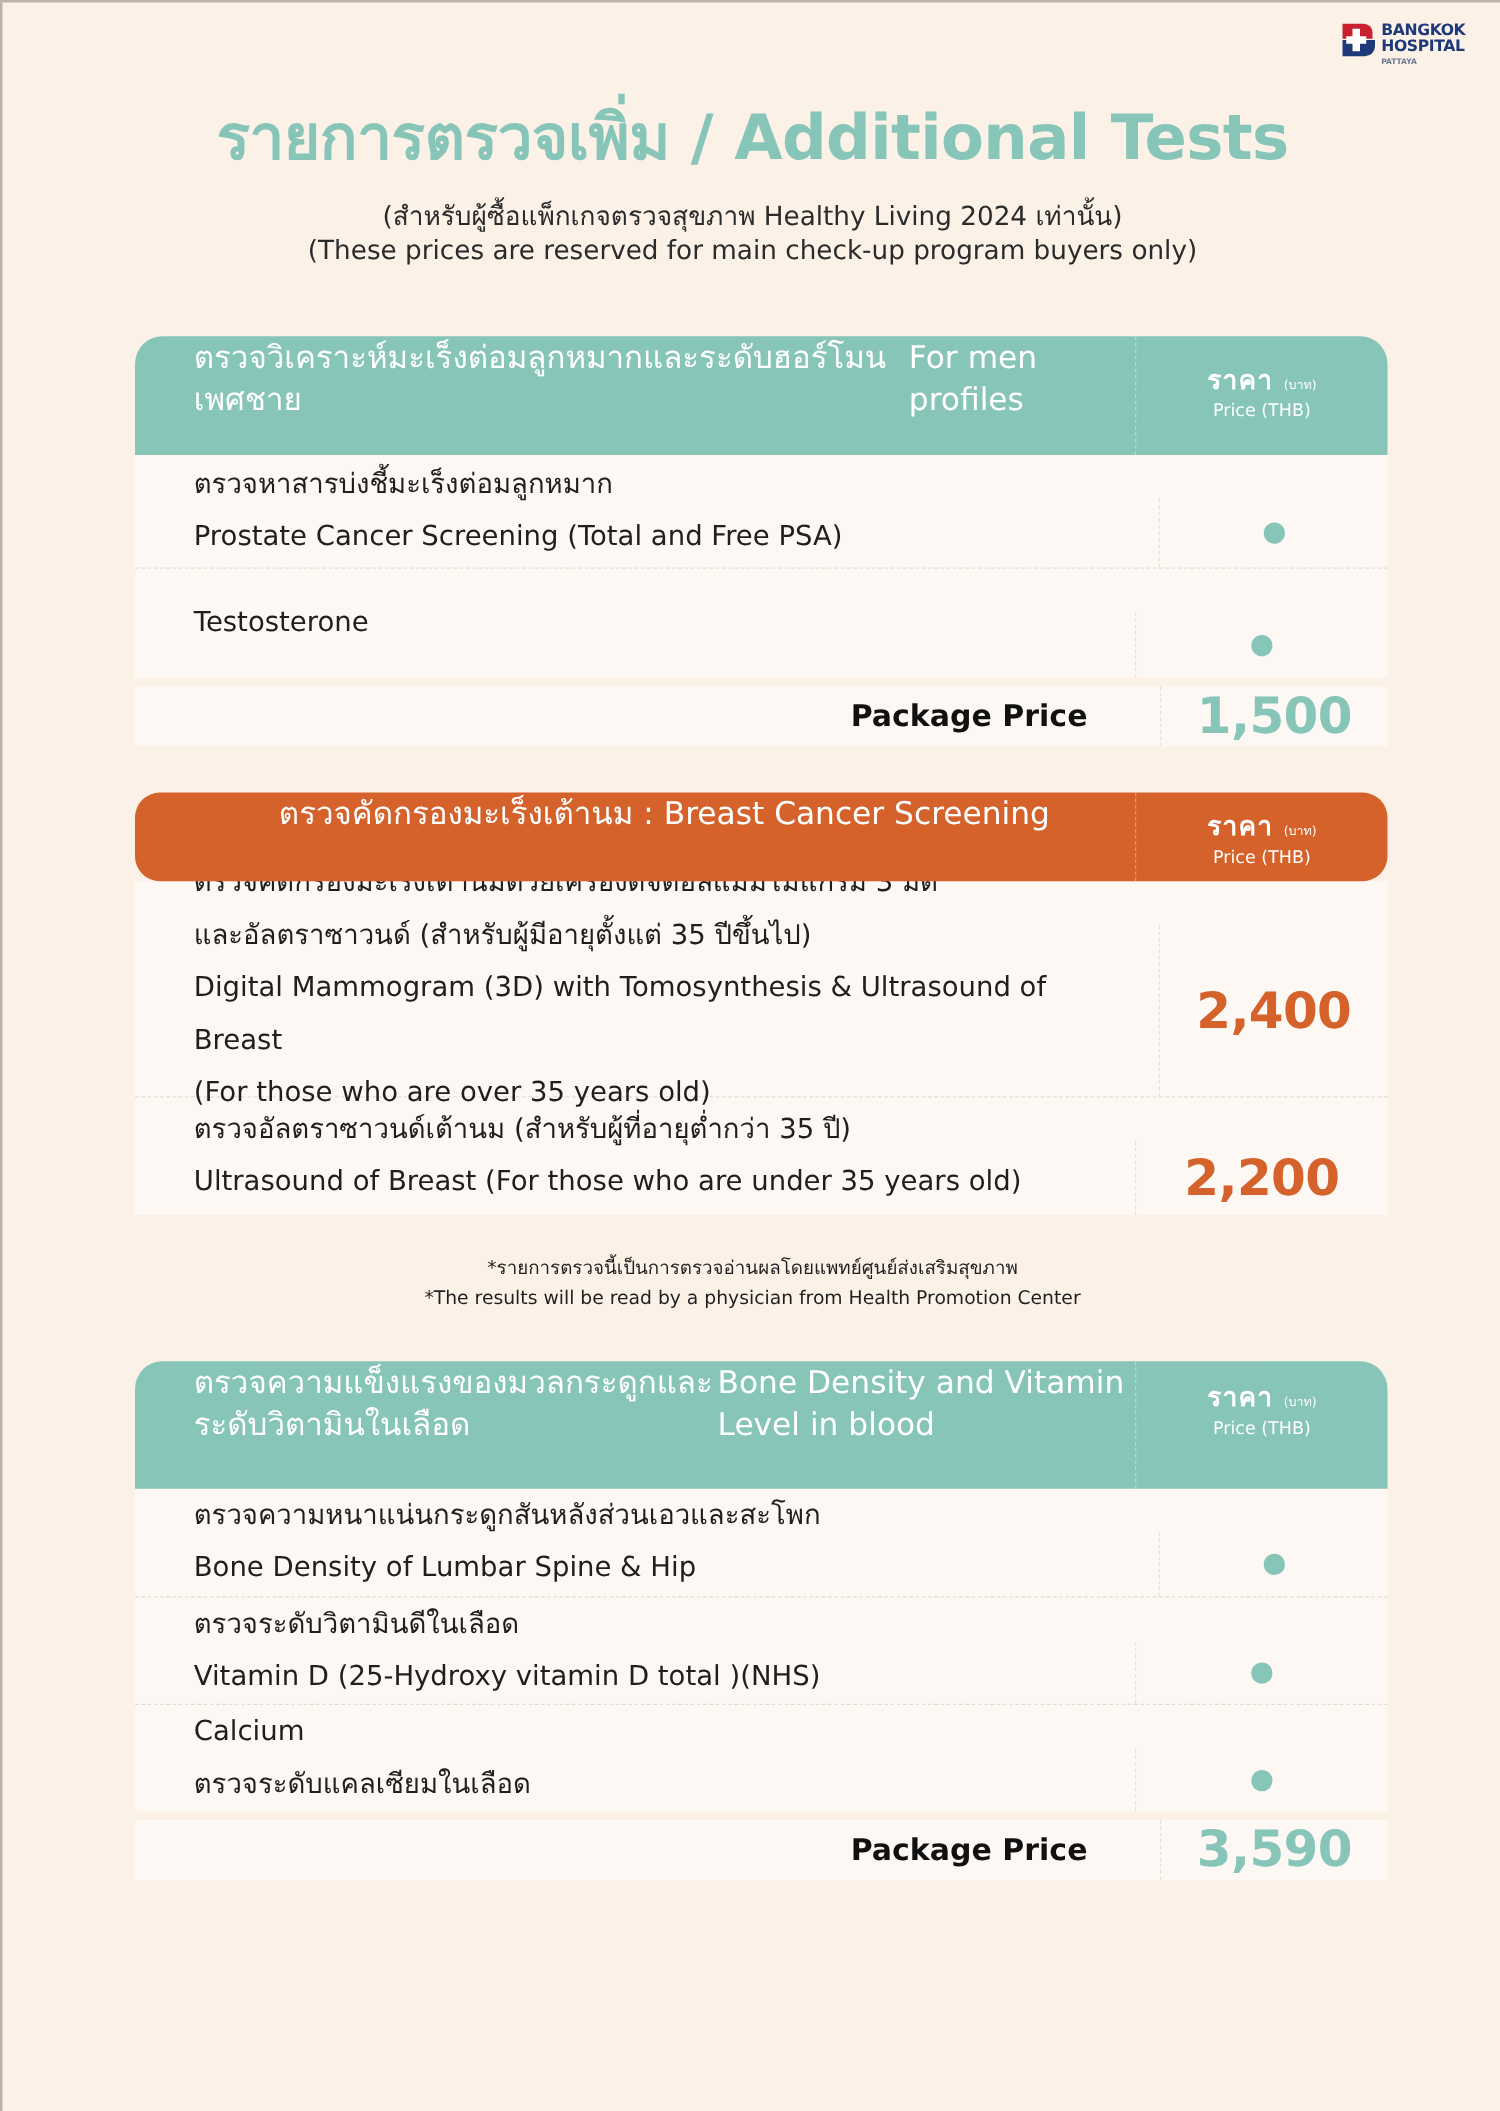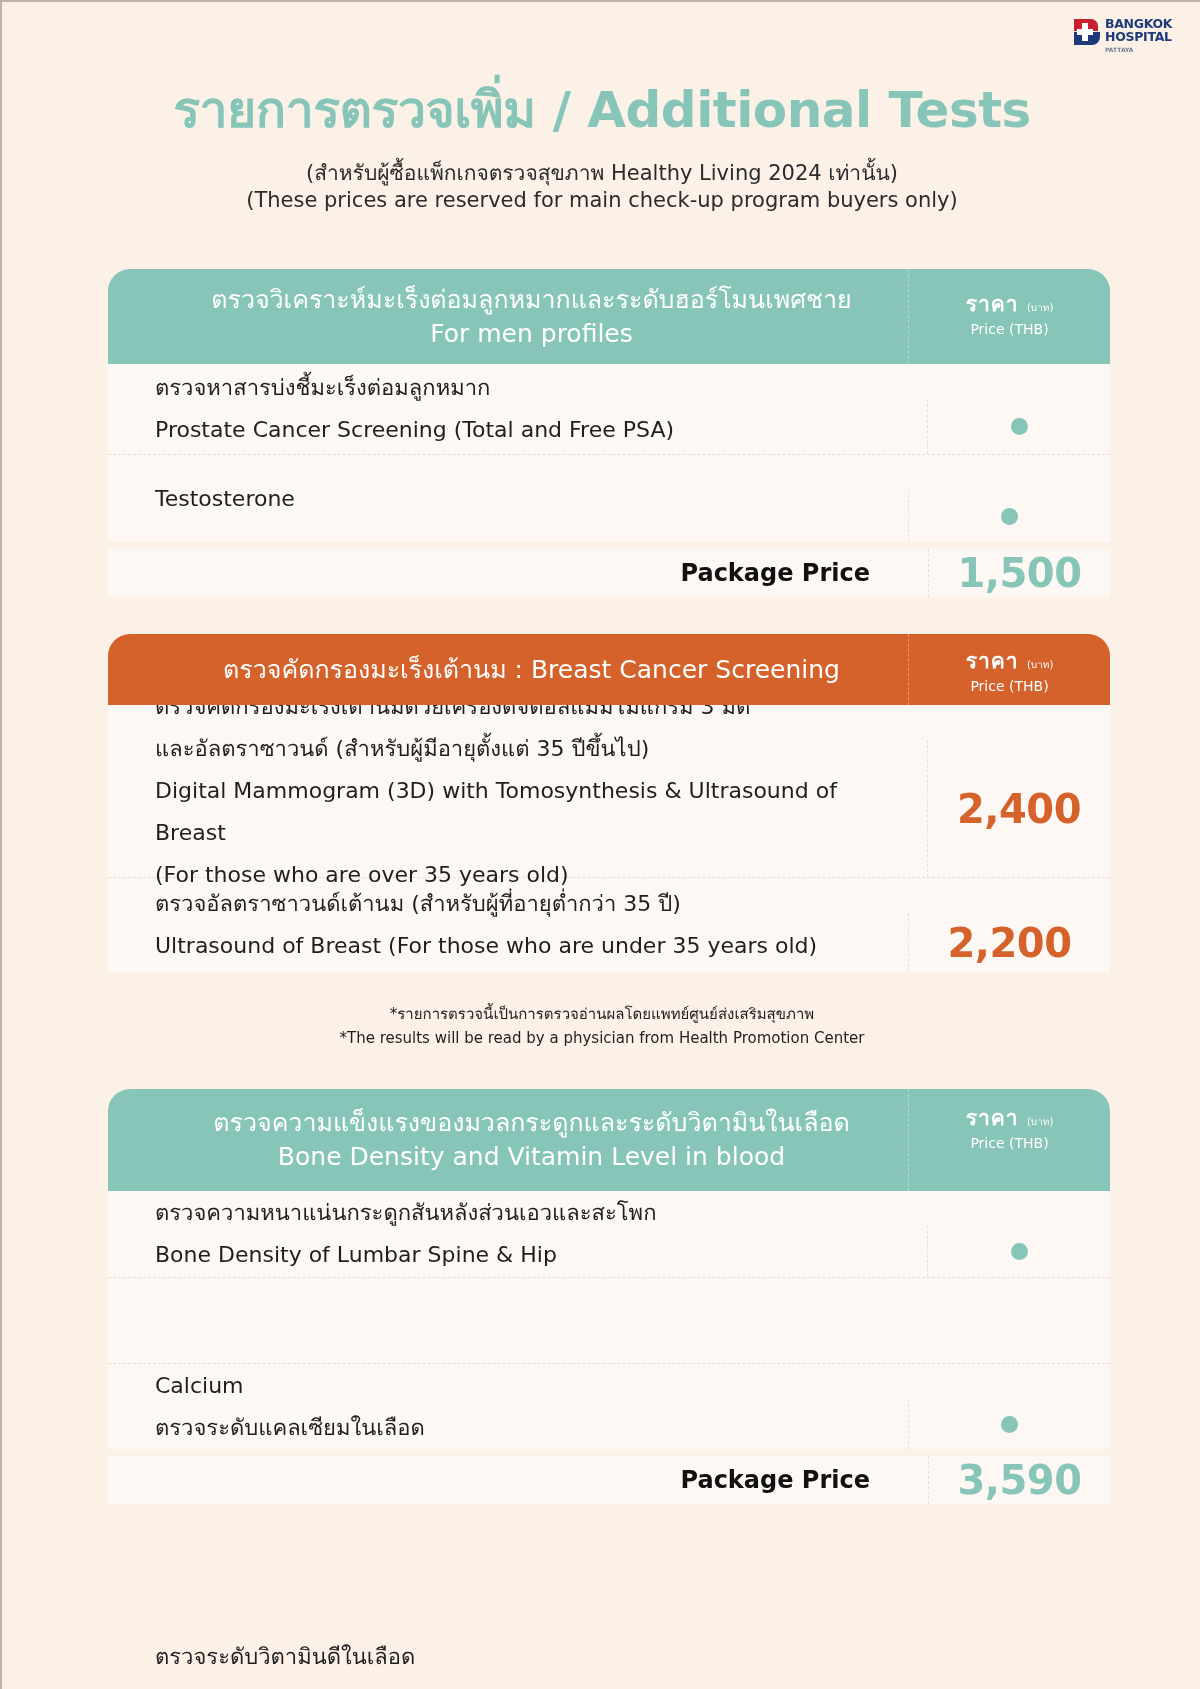"ตรวจวิเคราะห์มะเร็งต่อมลูกหมากและระดับฮอ" .sec-head .ttl { align-items: center -> none; flex-direction: column -> none }
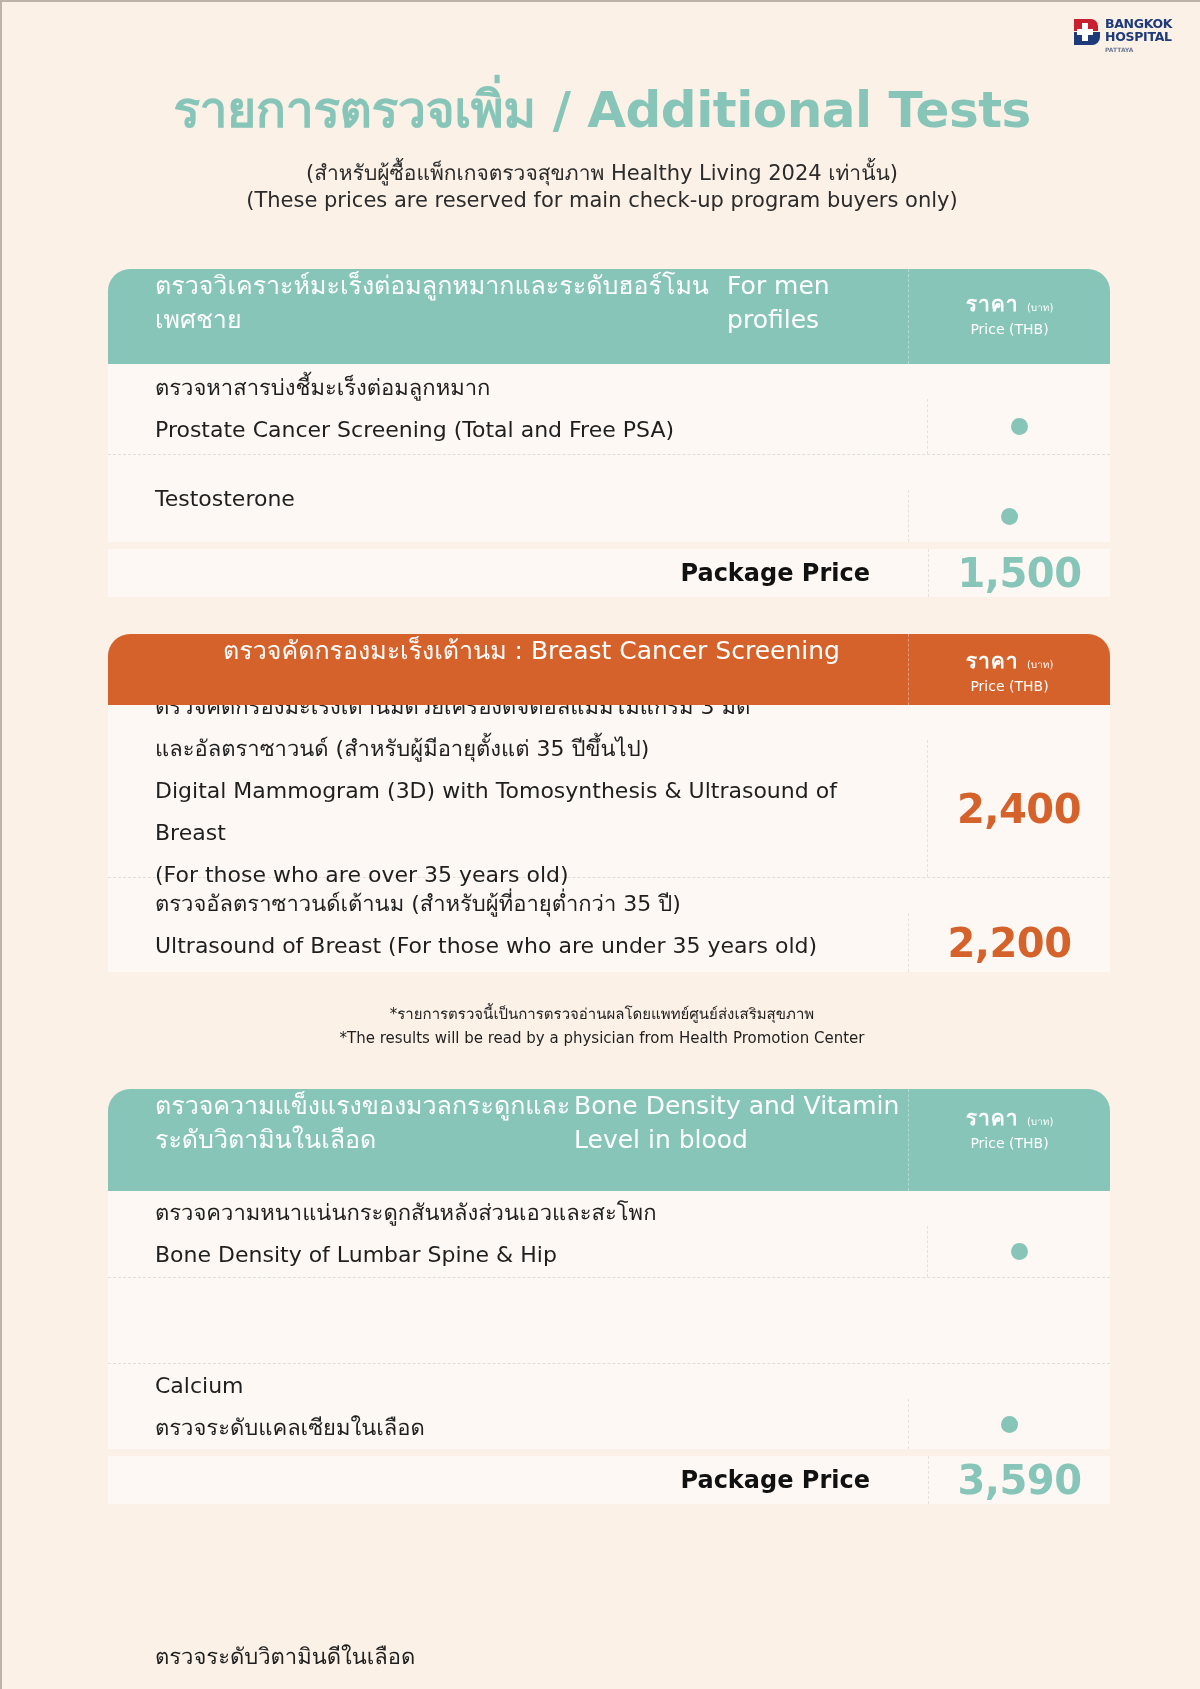"ตรวจคัดกรองมะเร็งเต้านม : Breast Cancer" .orange { border-radius: none -> 20px }
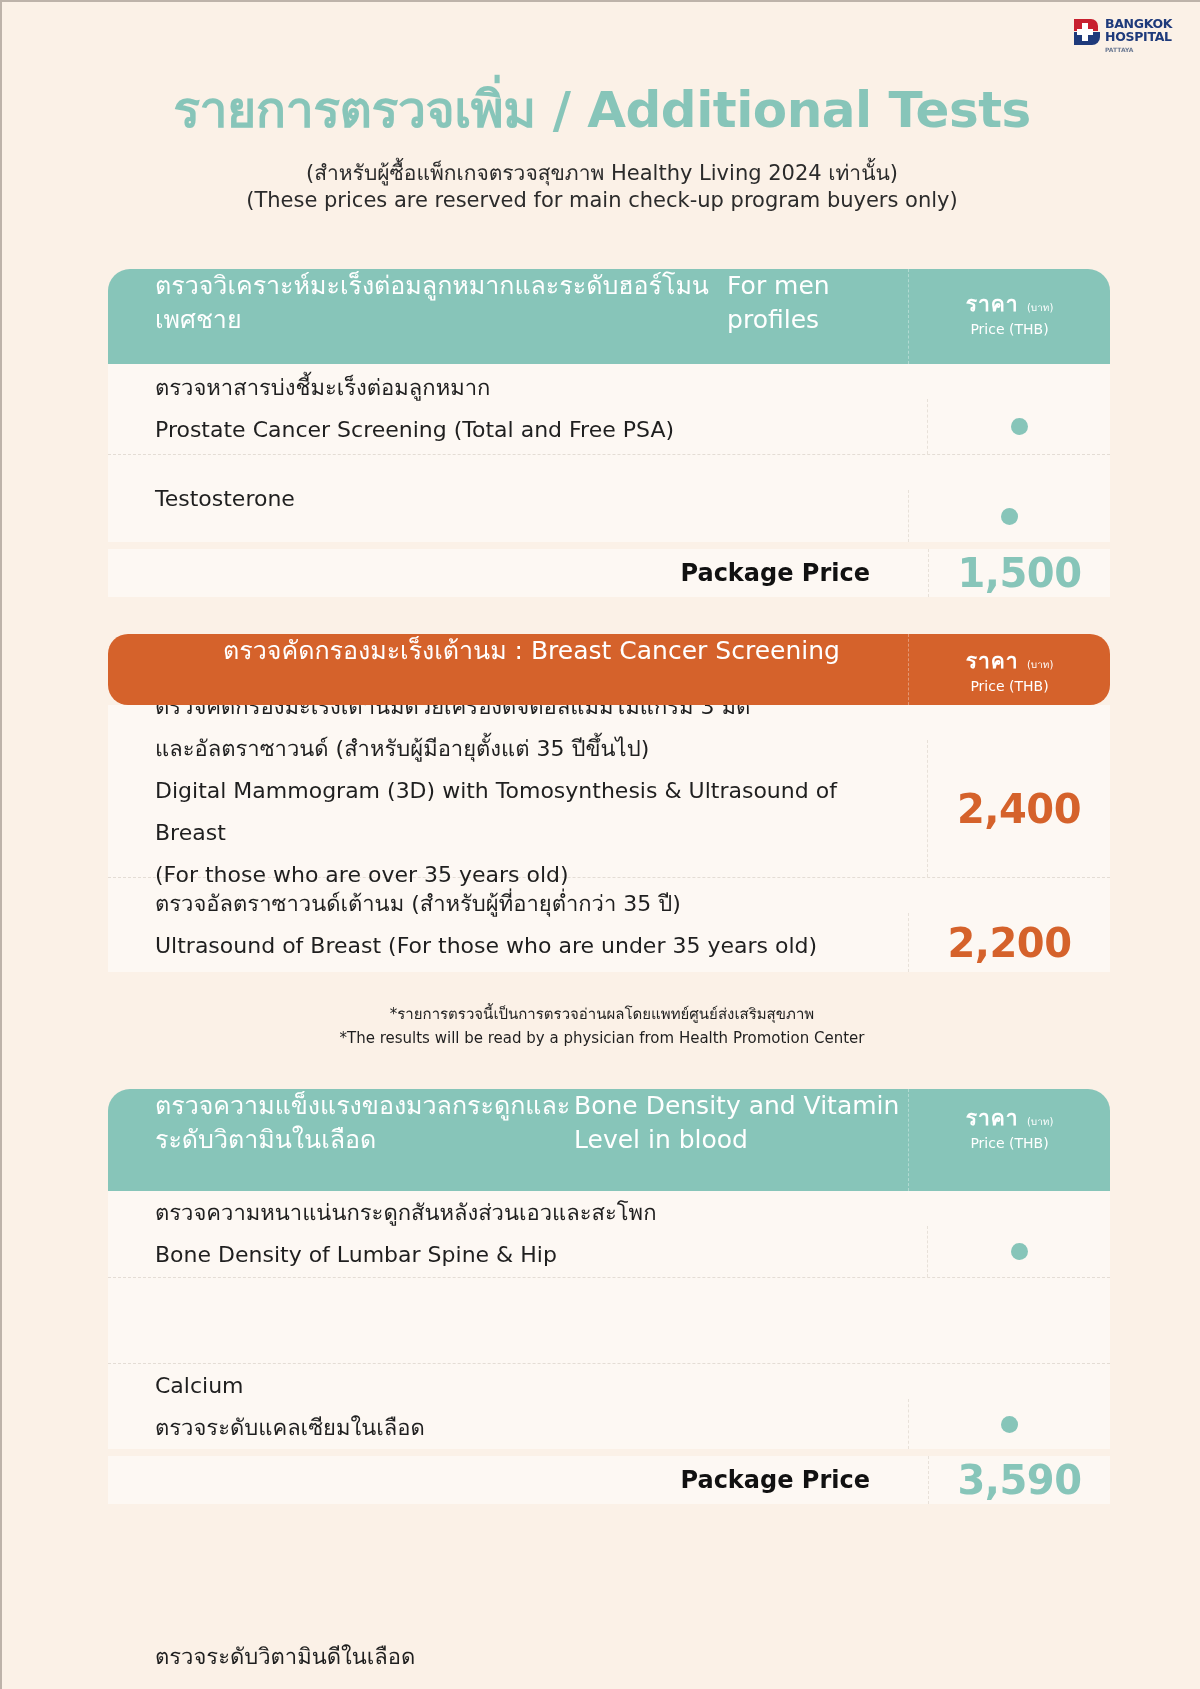"ตรวจระดับวิตามินดีในเลือด" div.row { flex-direction: column -> none }
